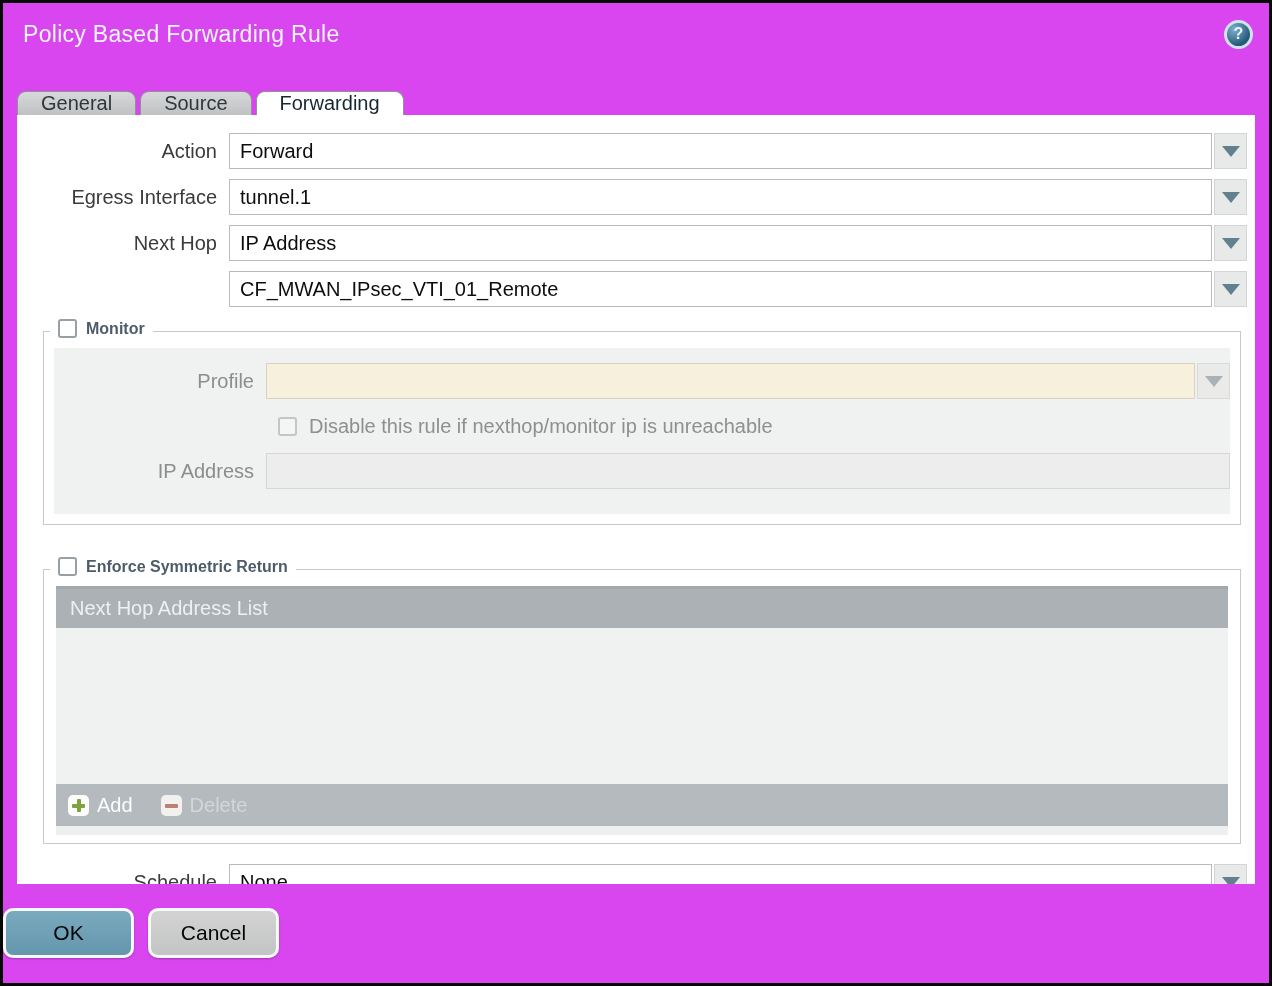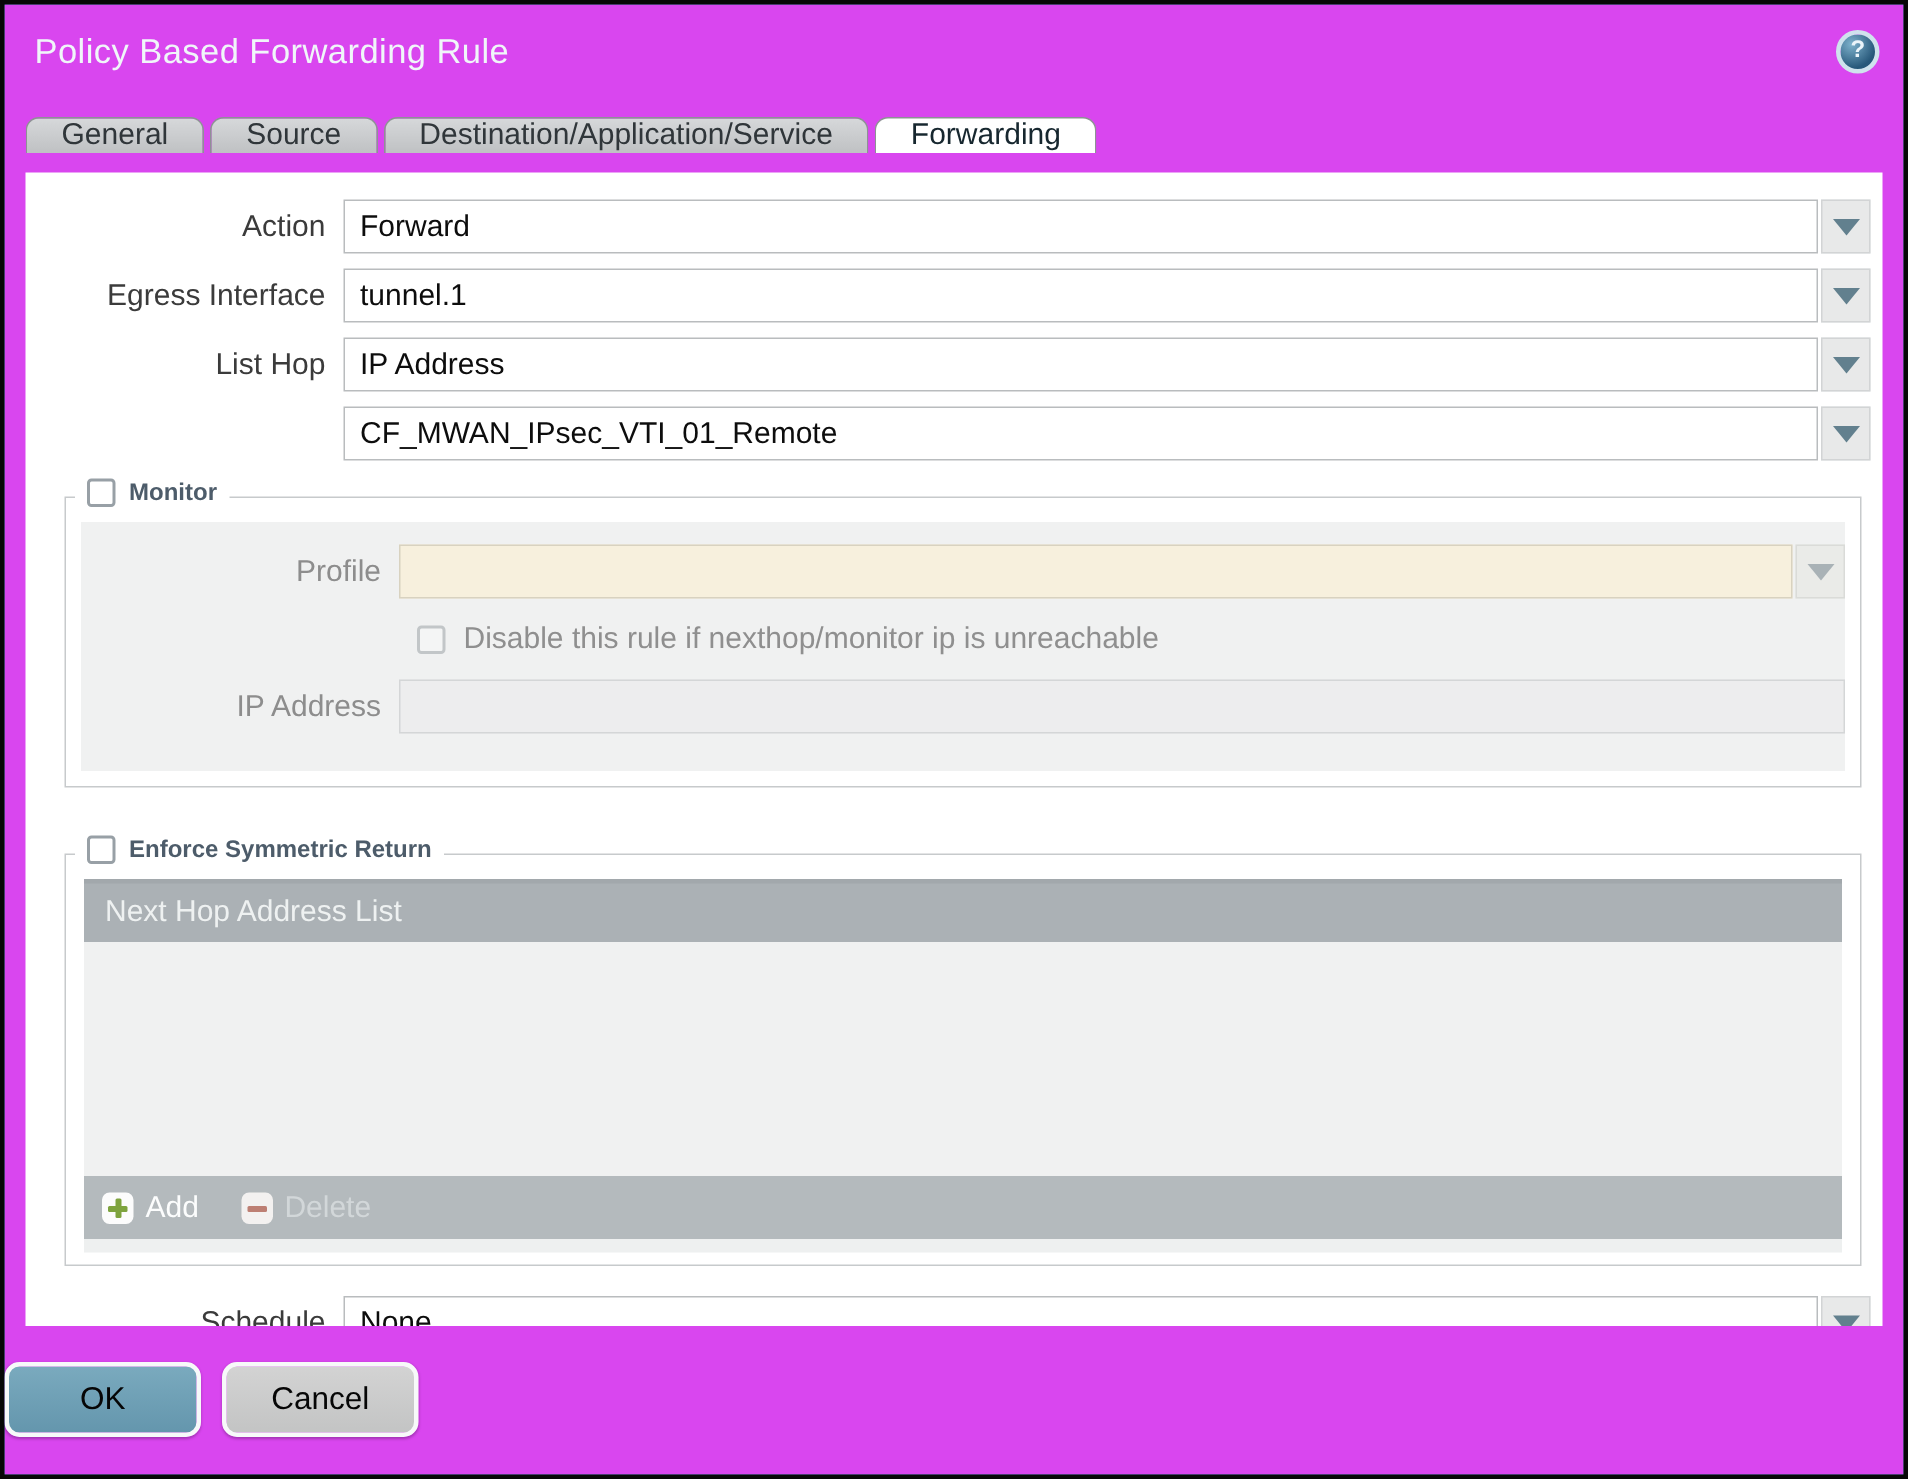"General" .tab-strip { align-items: center -> flex-end }
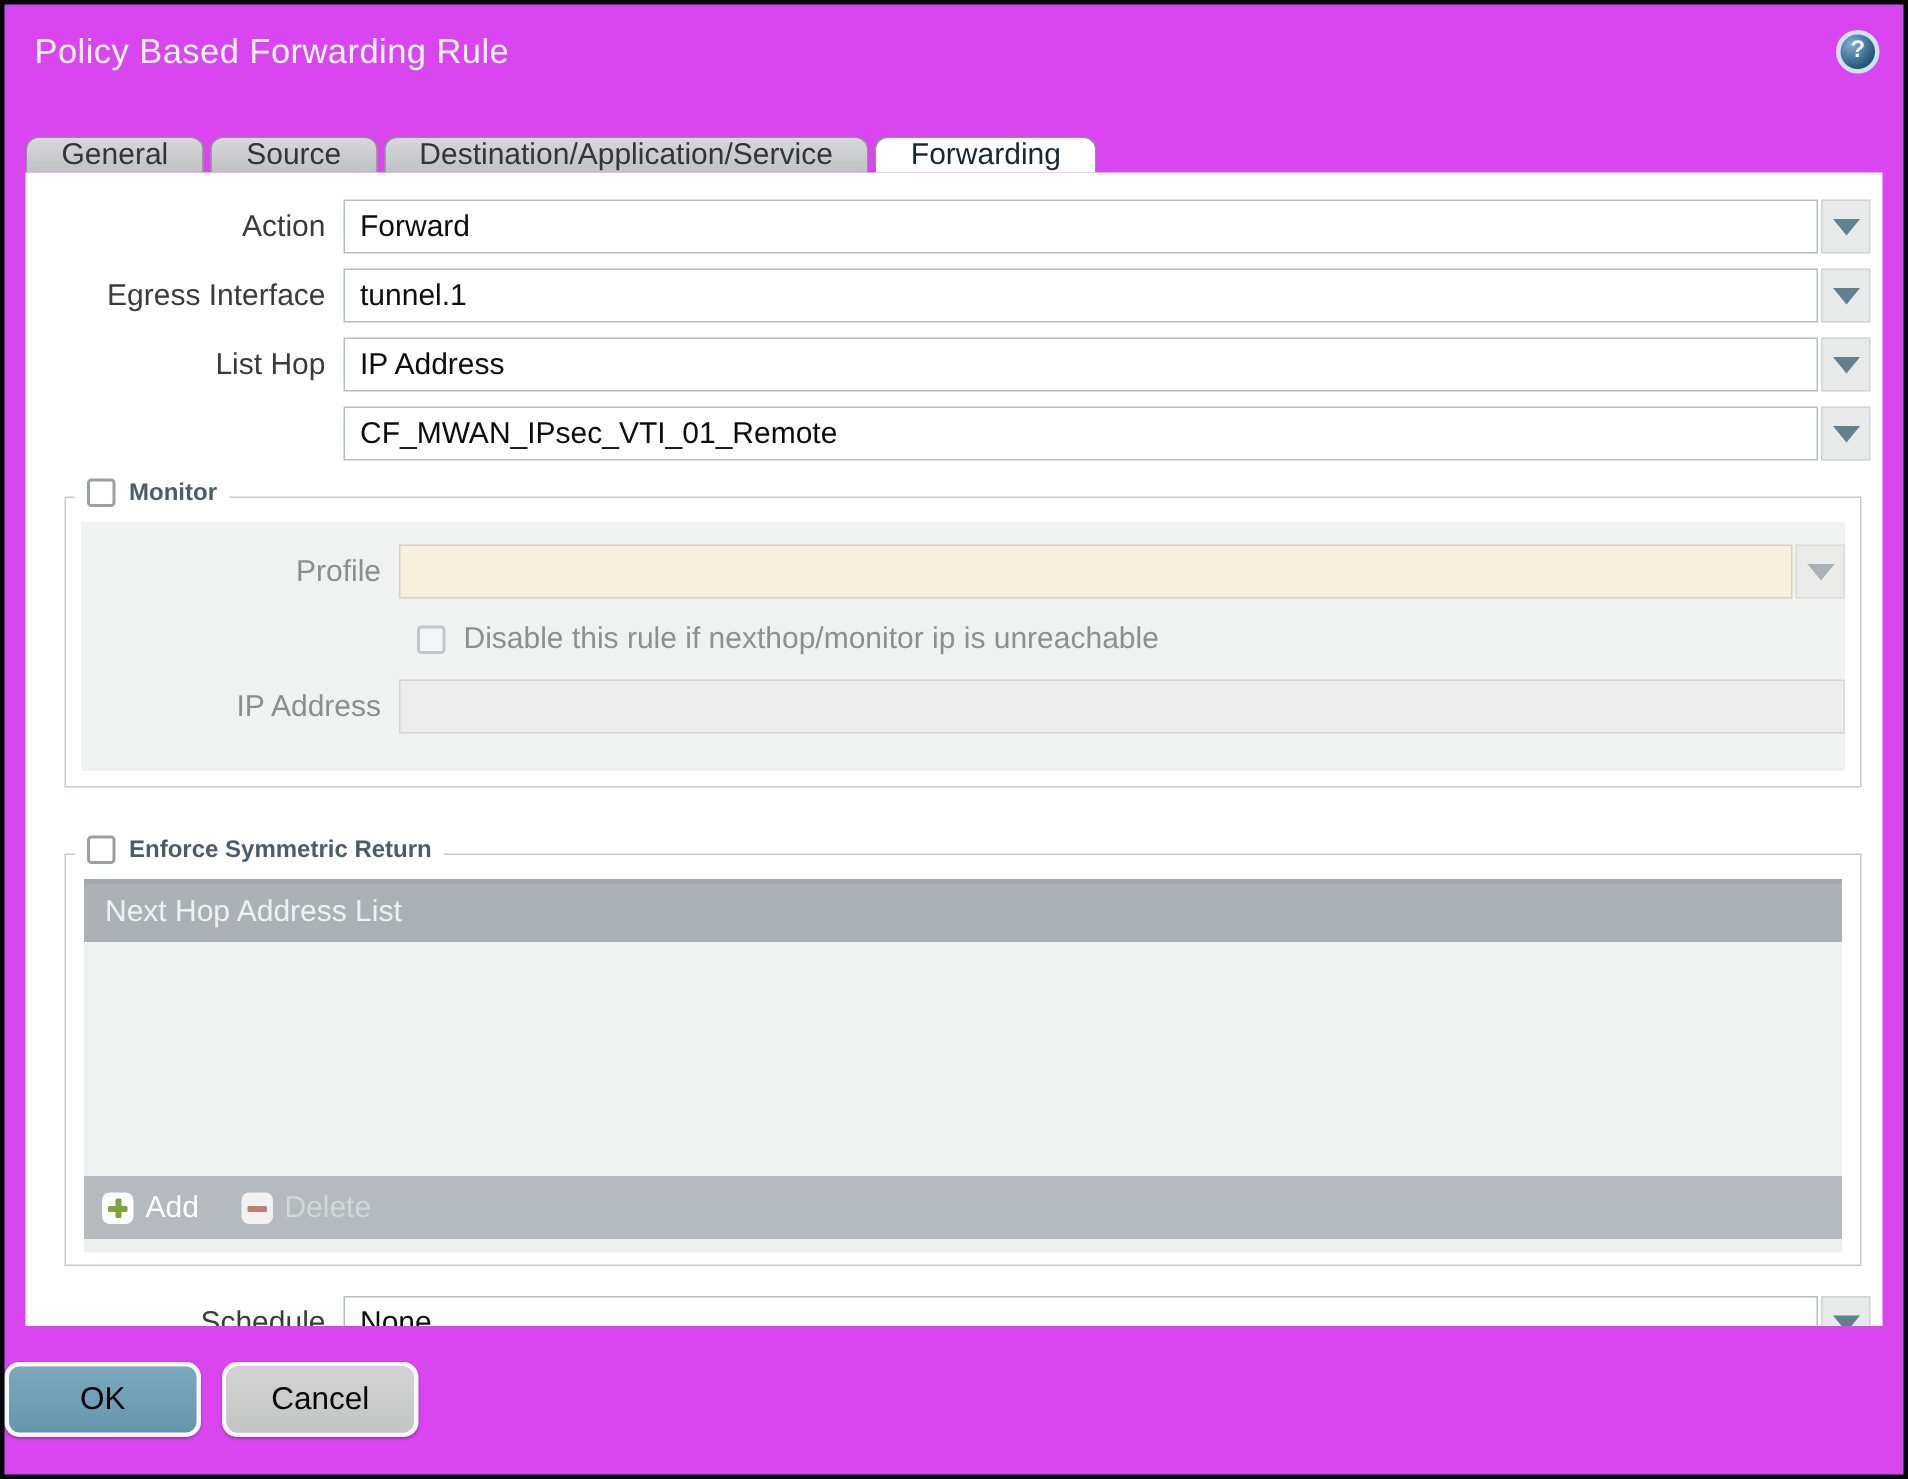"Destination/Application/Service" div.tab { html: <div>Destination/Application/Service</div> -> none }
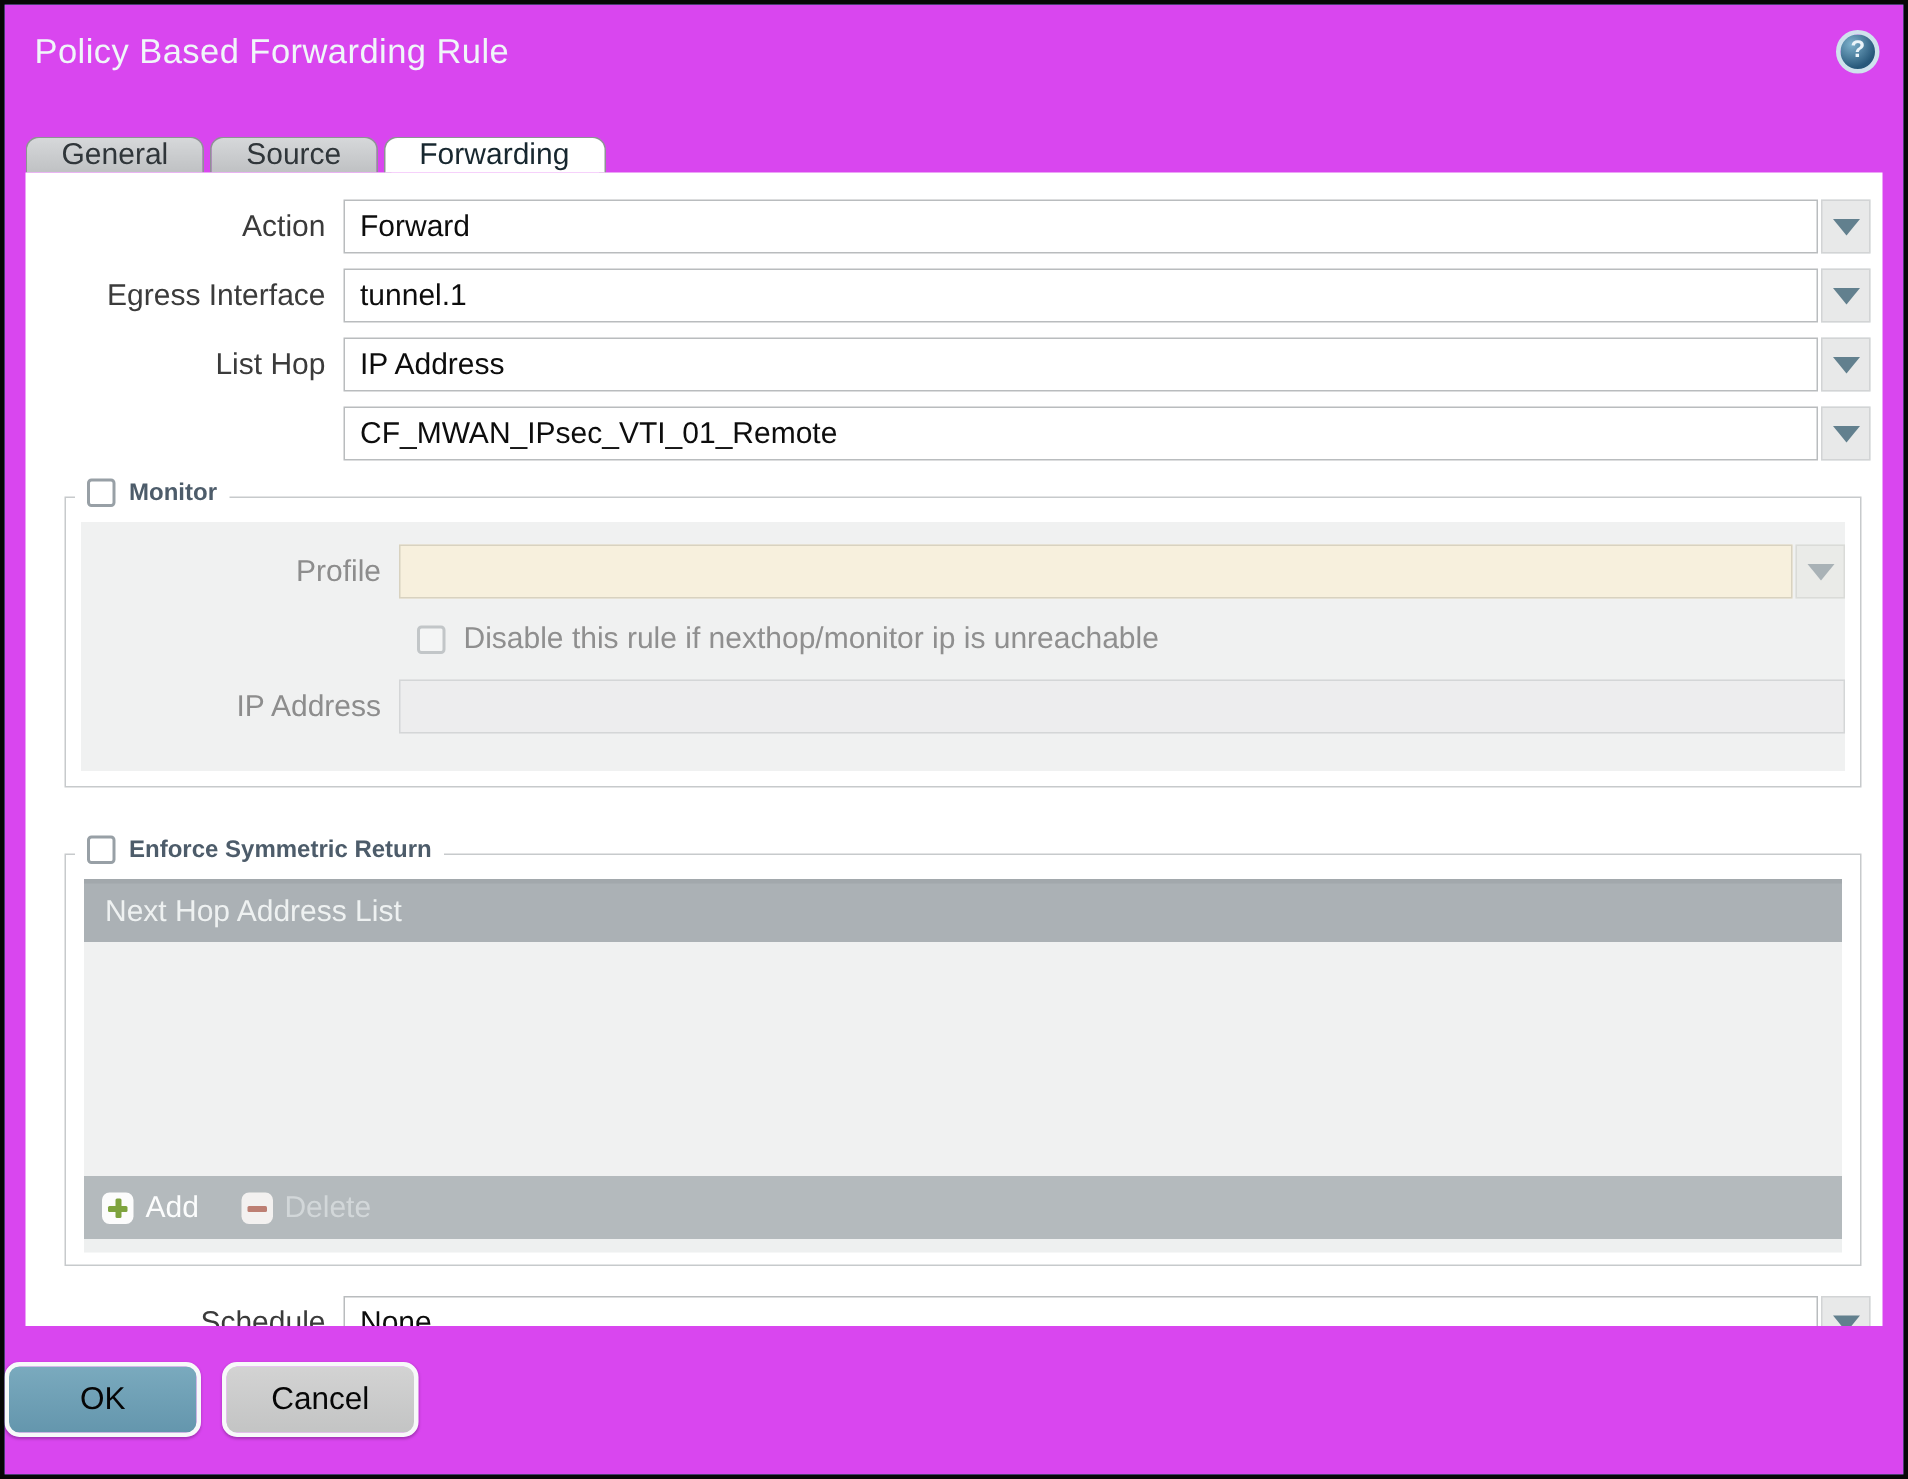"List Hop" div.flabel { text: List -> Next }
